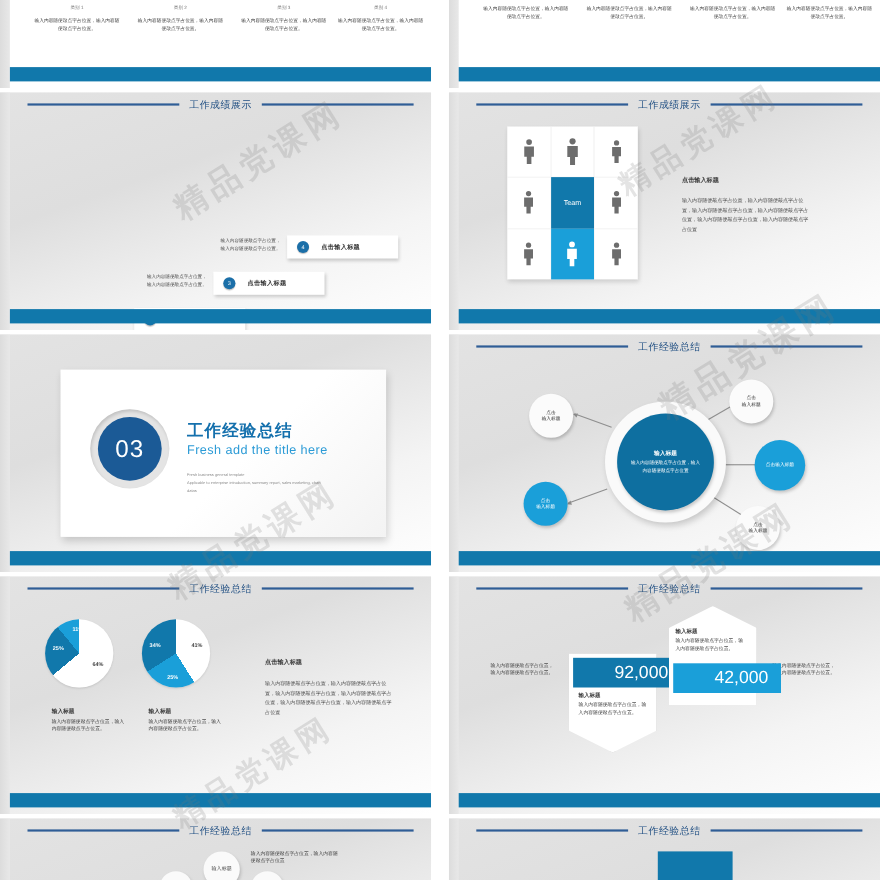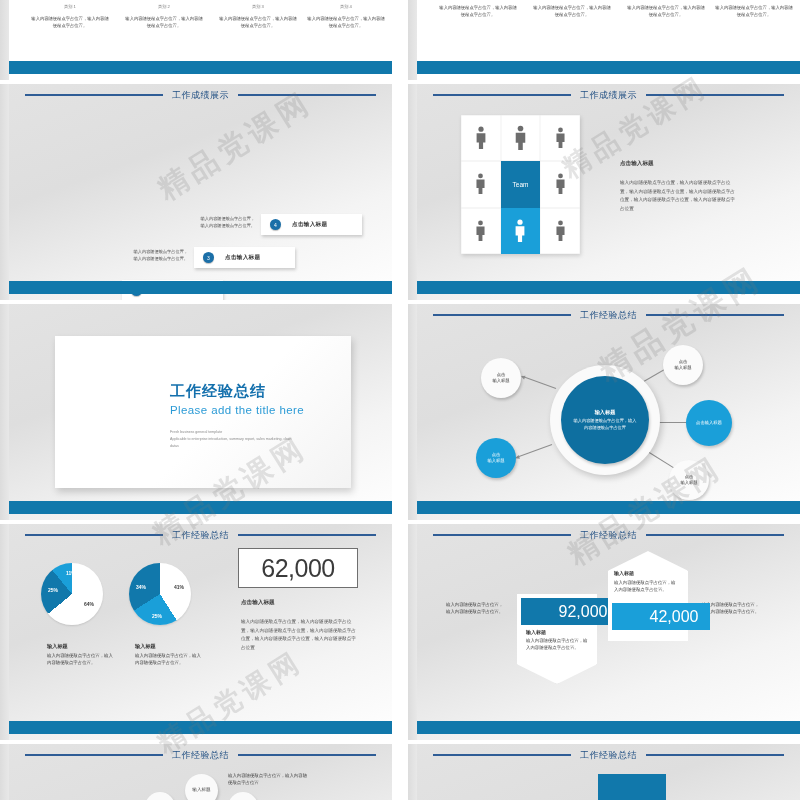"03" div.ring { html: none -> <div> <div> <span>03</span> </div> </div> }
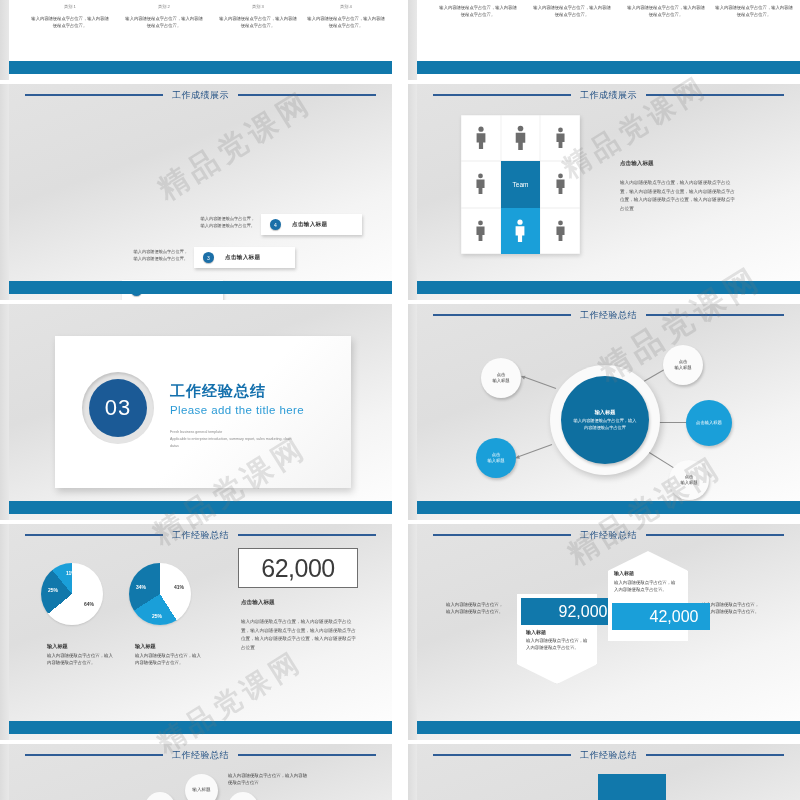"Please add the title here" div.t-en { text: Please -> Fresh }
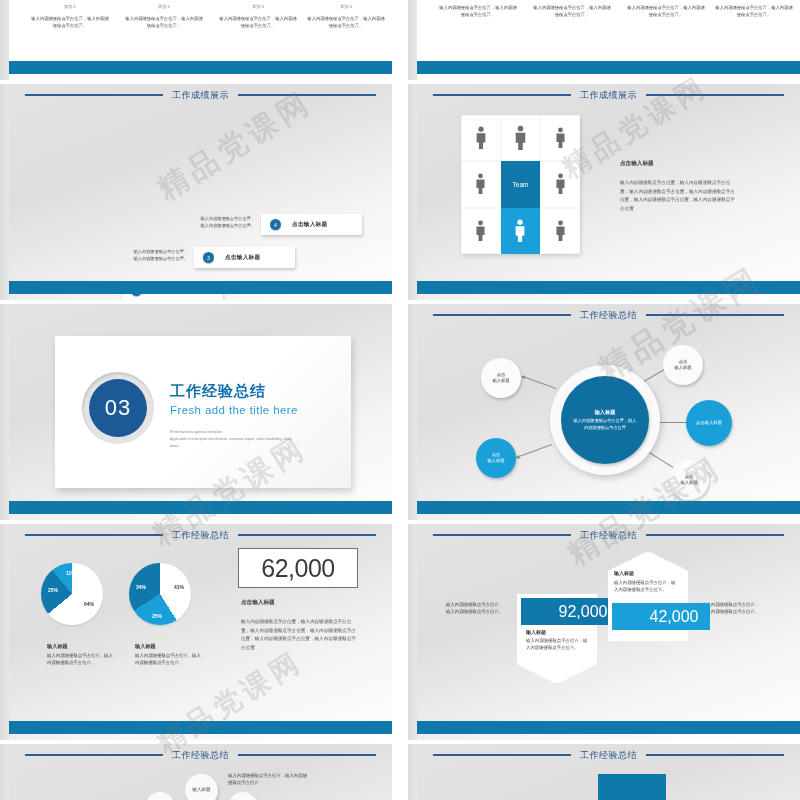"62,000" div.bignum-box { html: <div> <span>62,000</span> </div> -> none }
